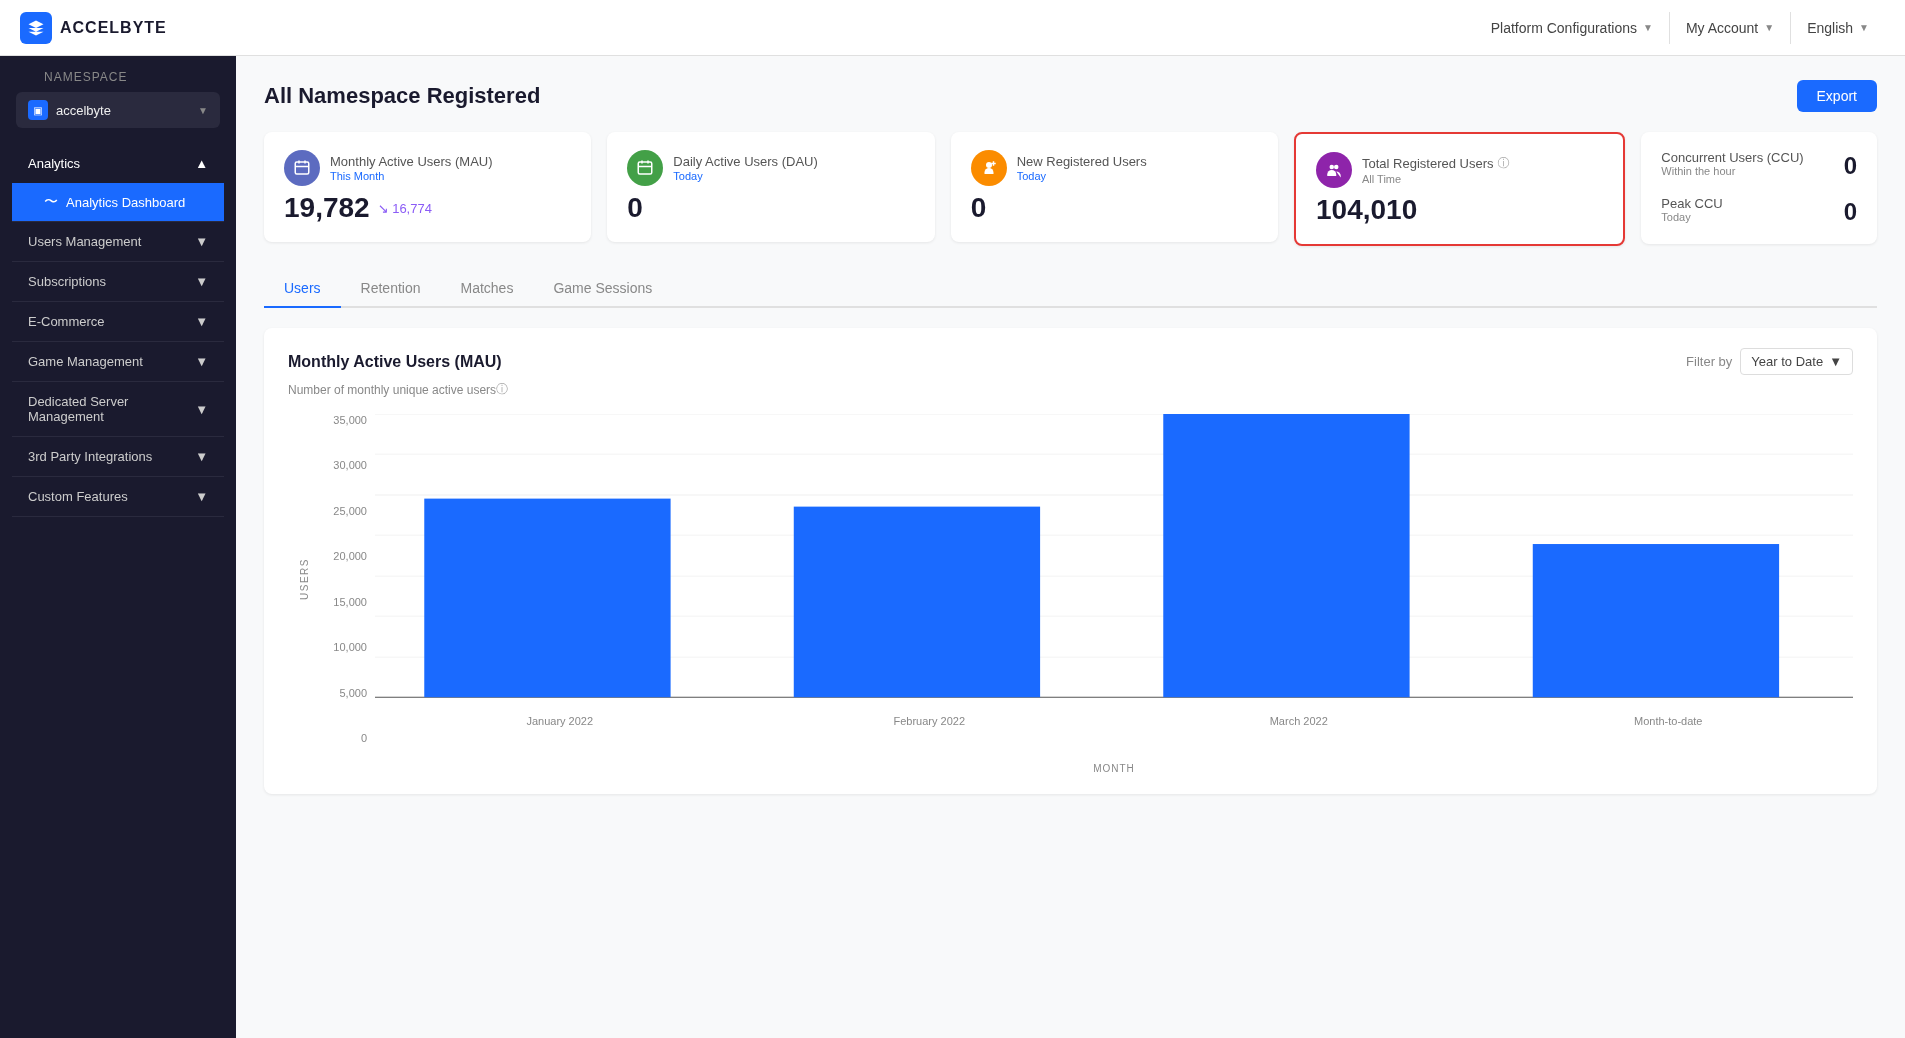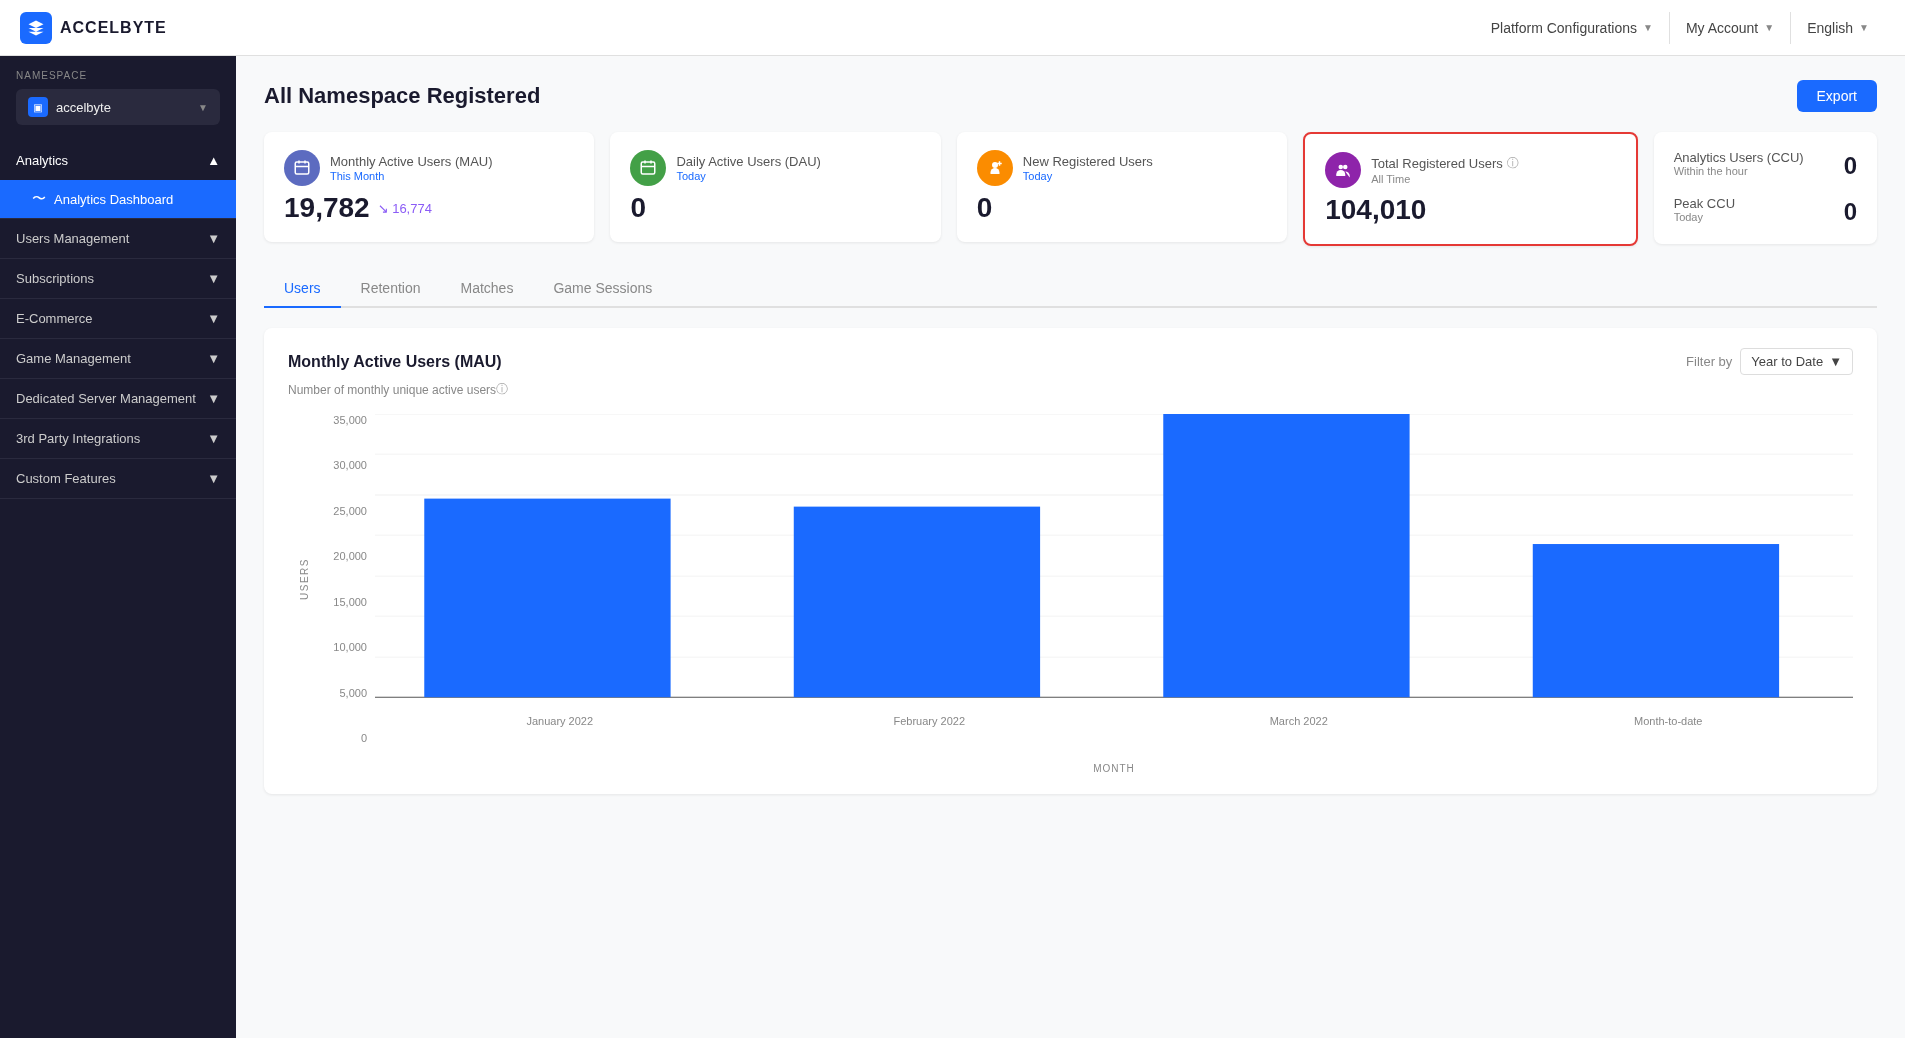"NAMESPACE" .namespace-label { font-size: 10px -> 12px; margin-left: none -> 28px }
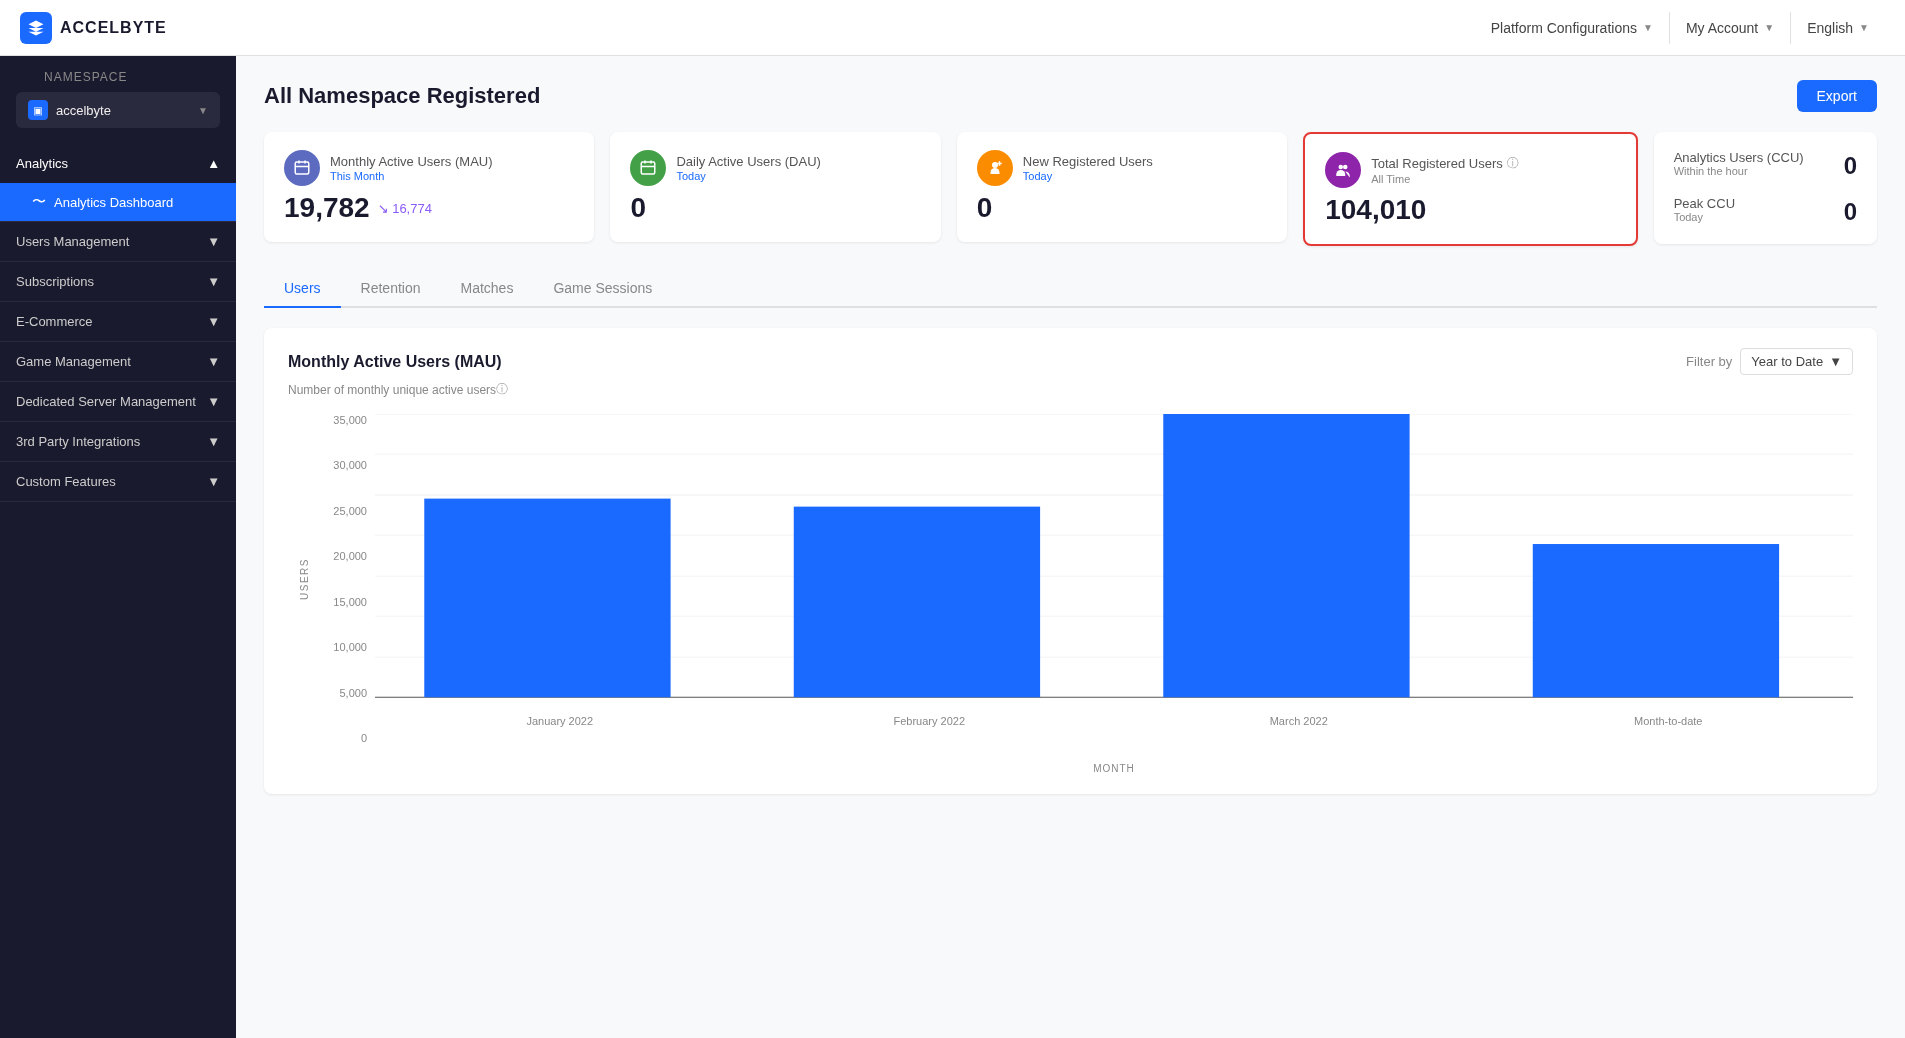"Analytics" .sidebar-nav { padding: 8px 0 -> 8px 12px }
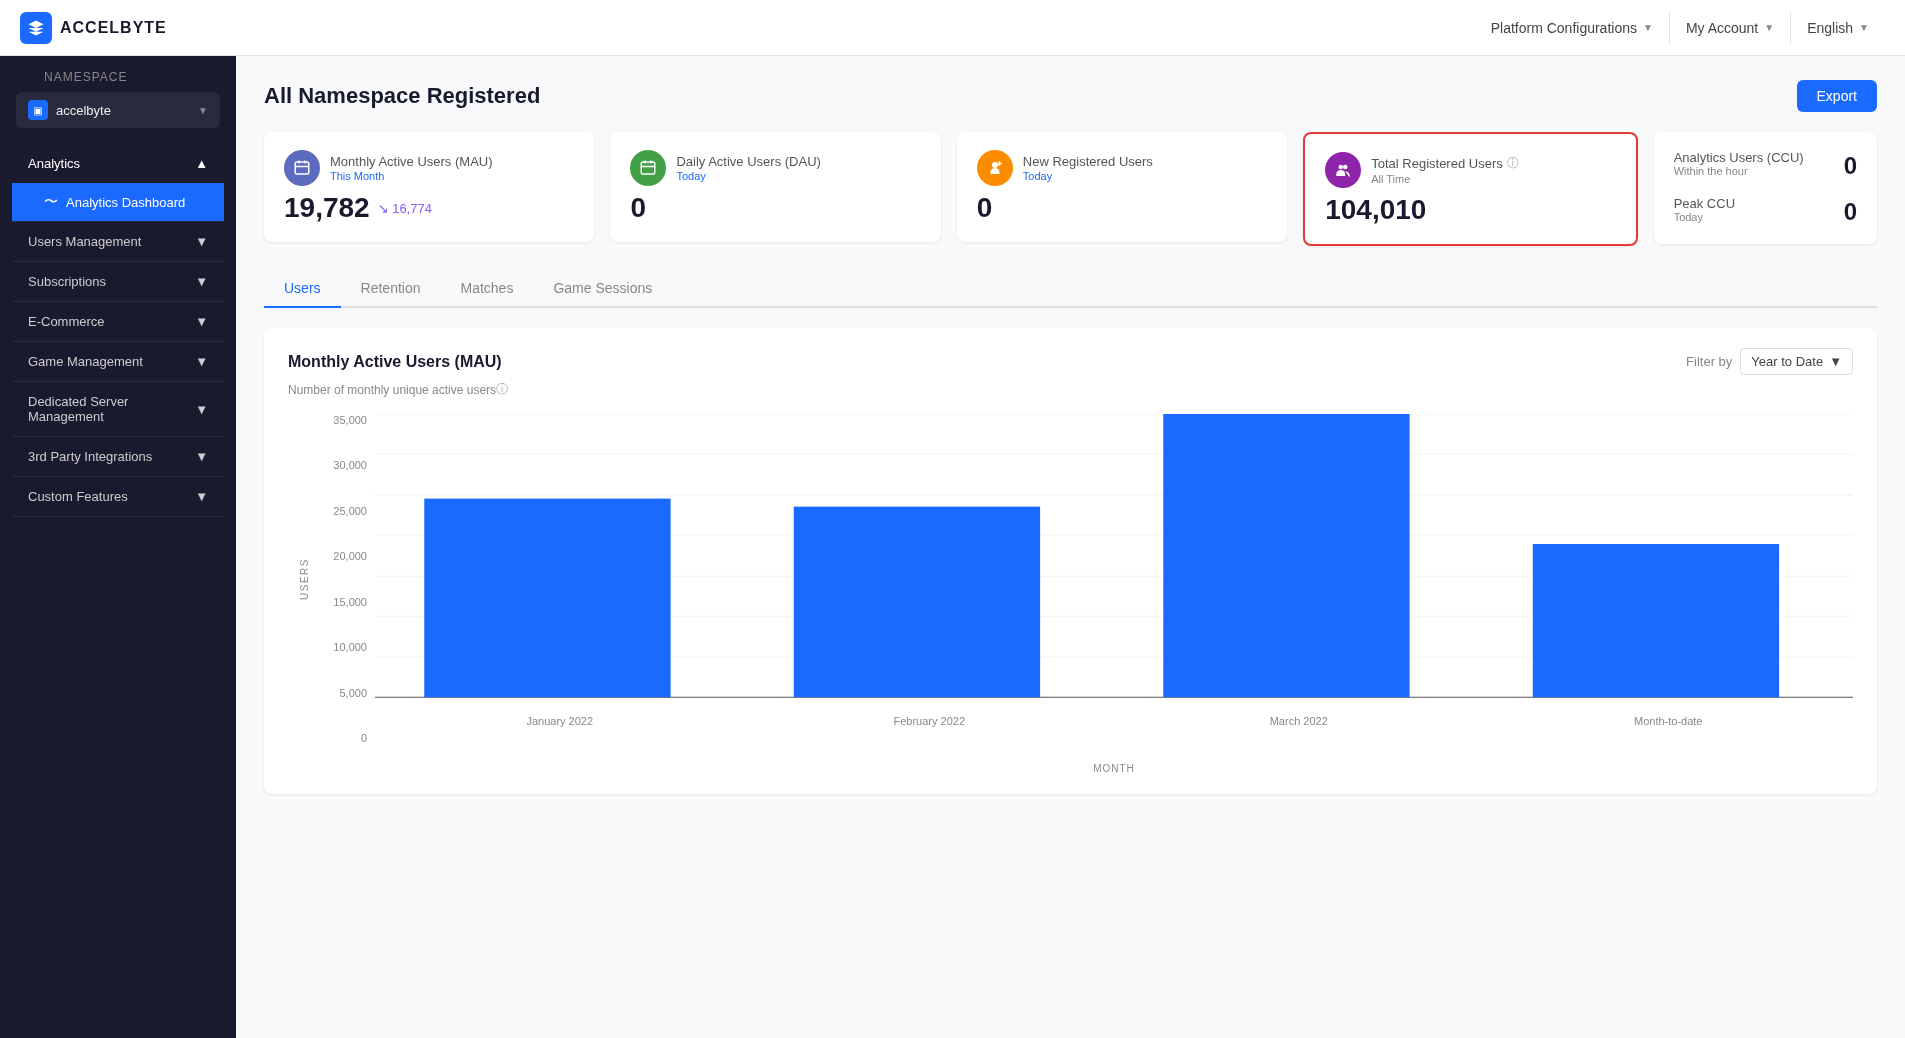"Analytics Users (CCU)" div.ccu-item-label { text: Analytics -> Concurrent }
